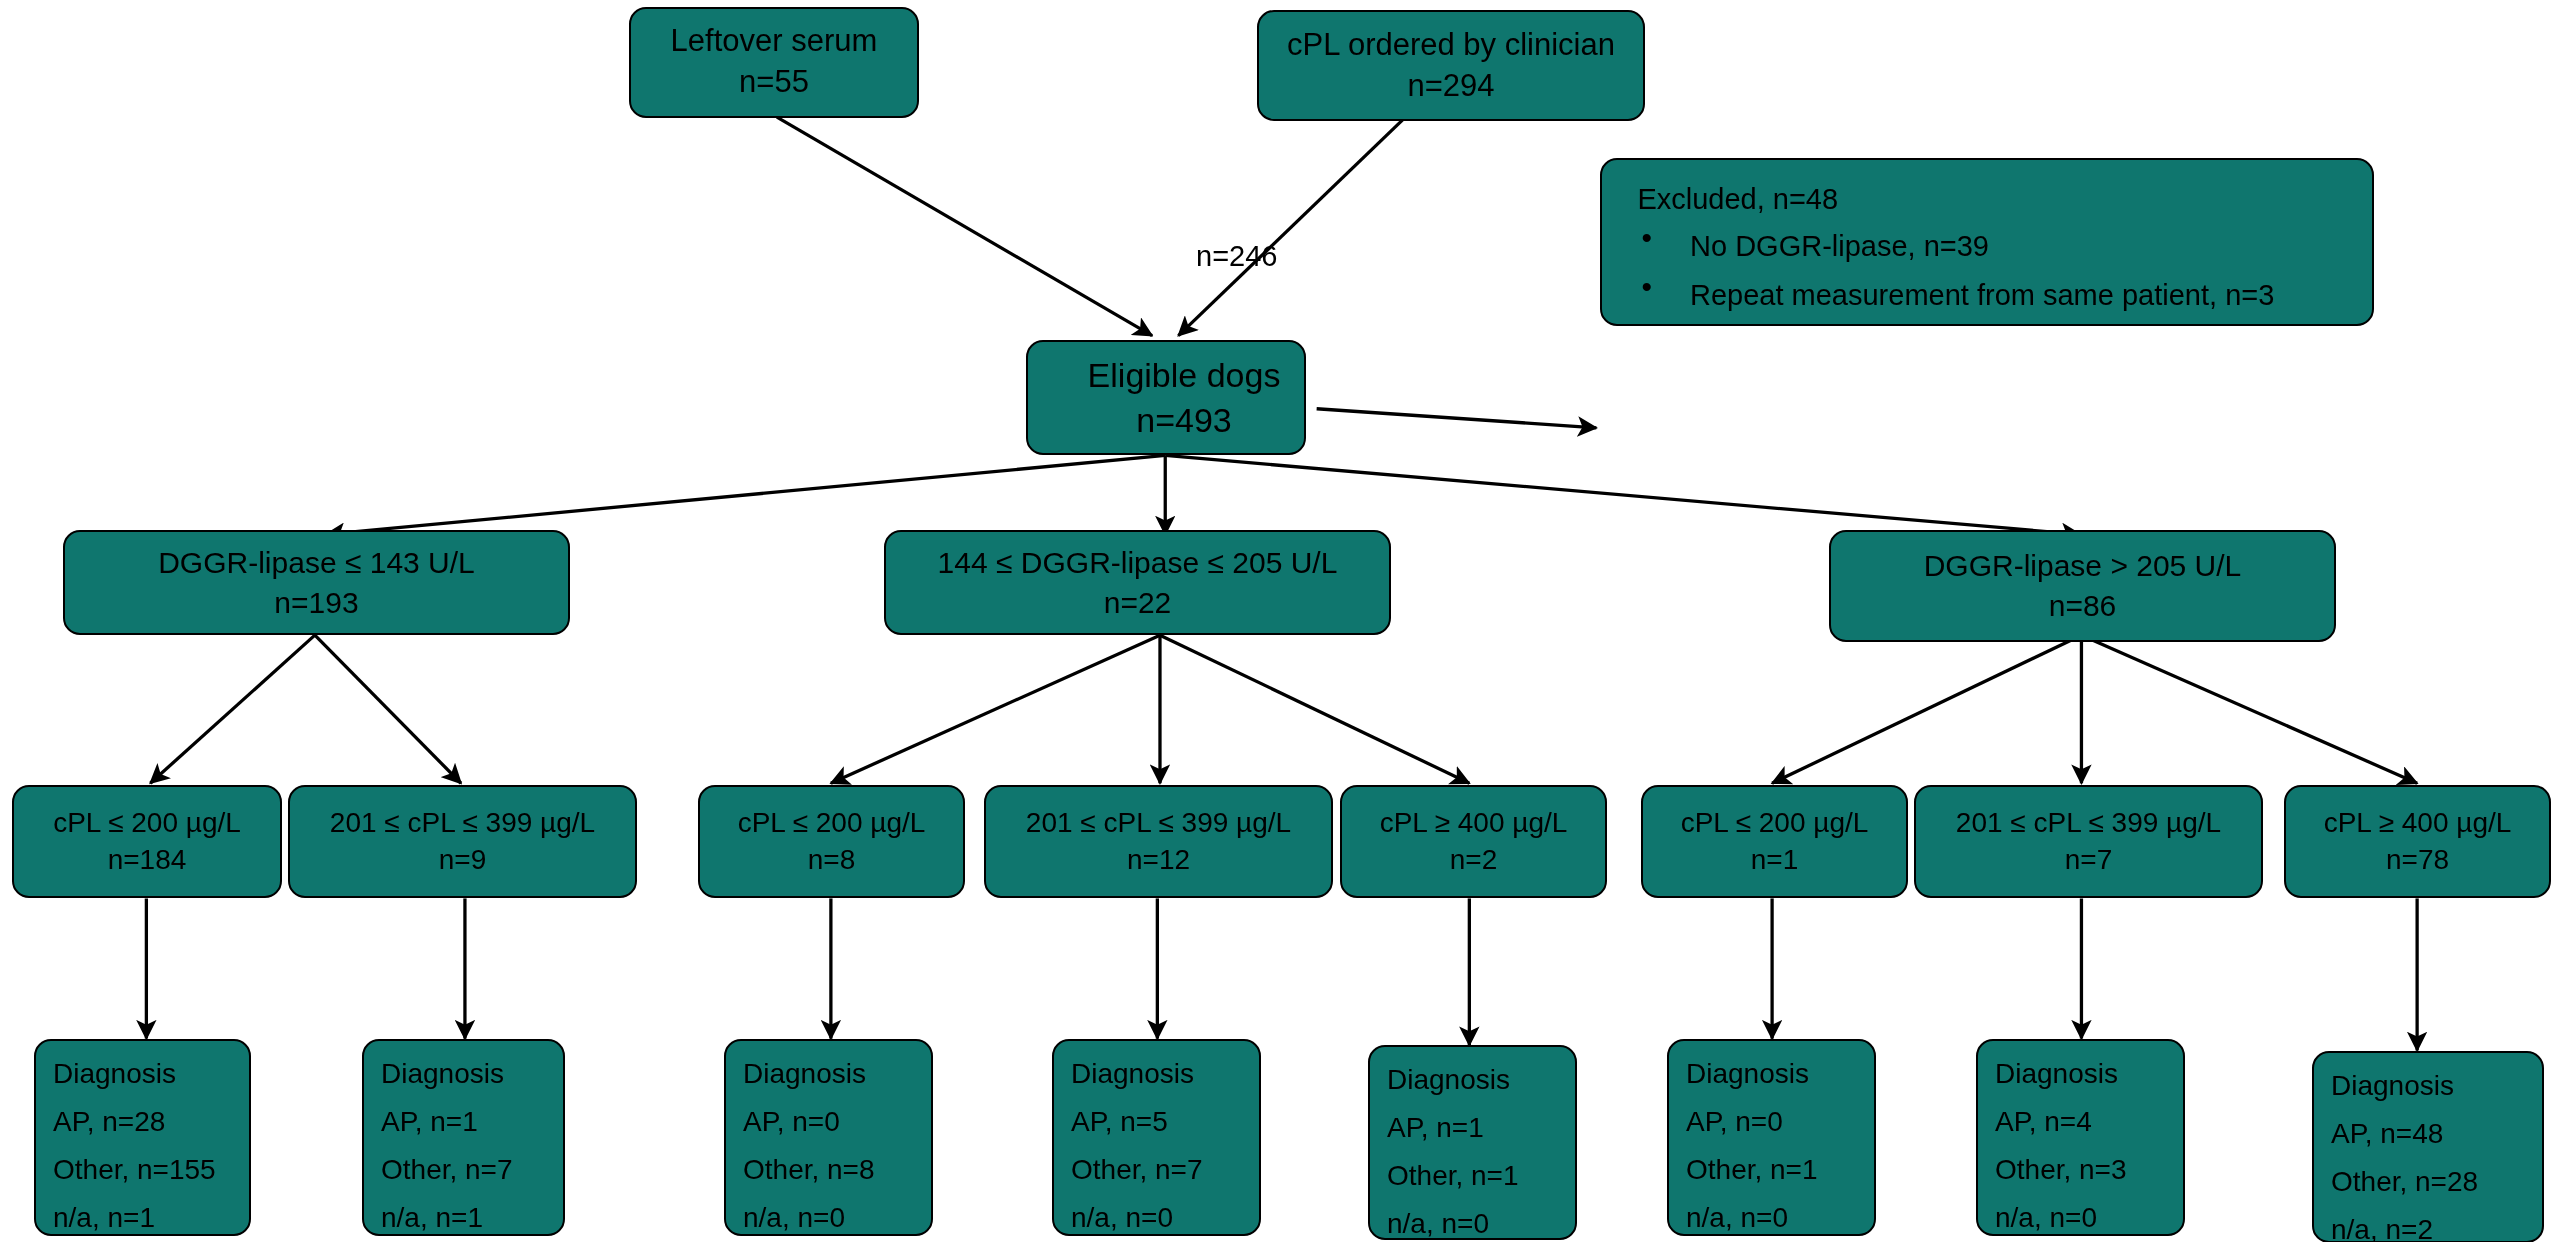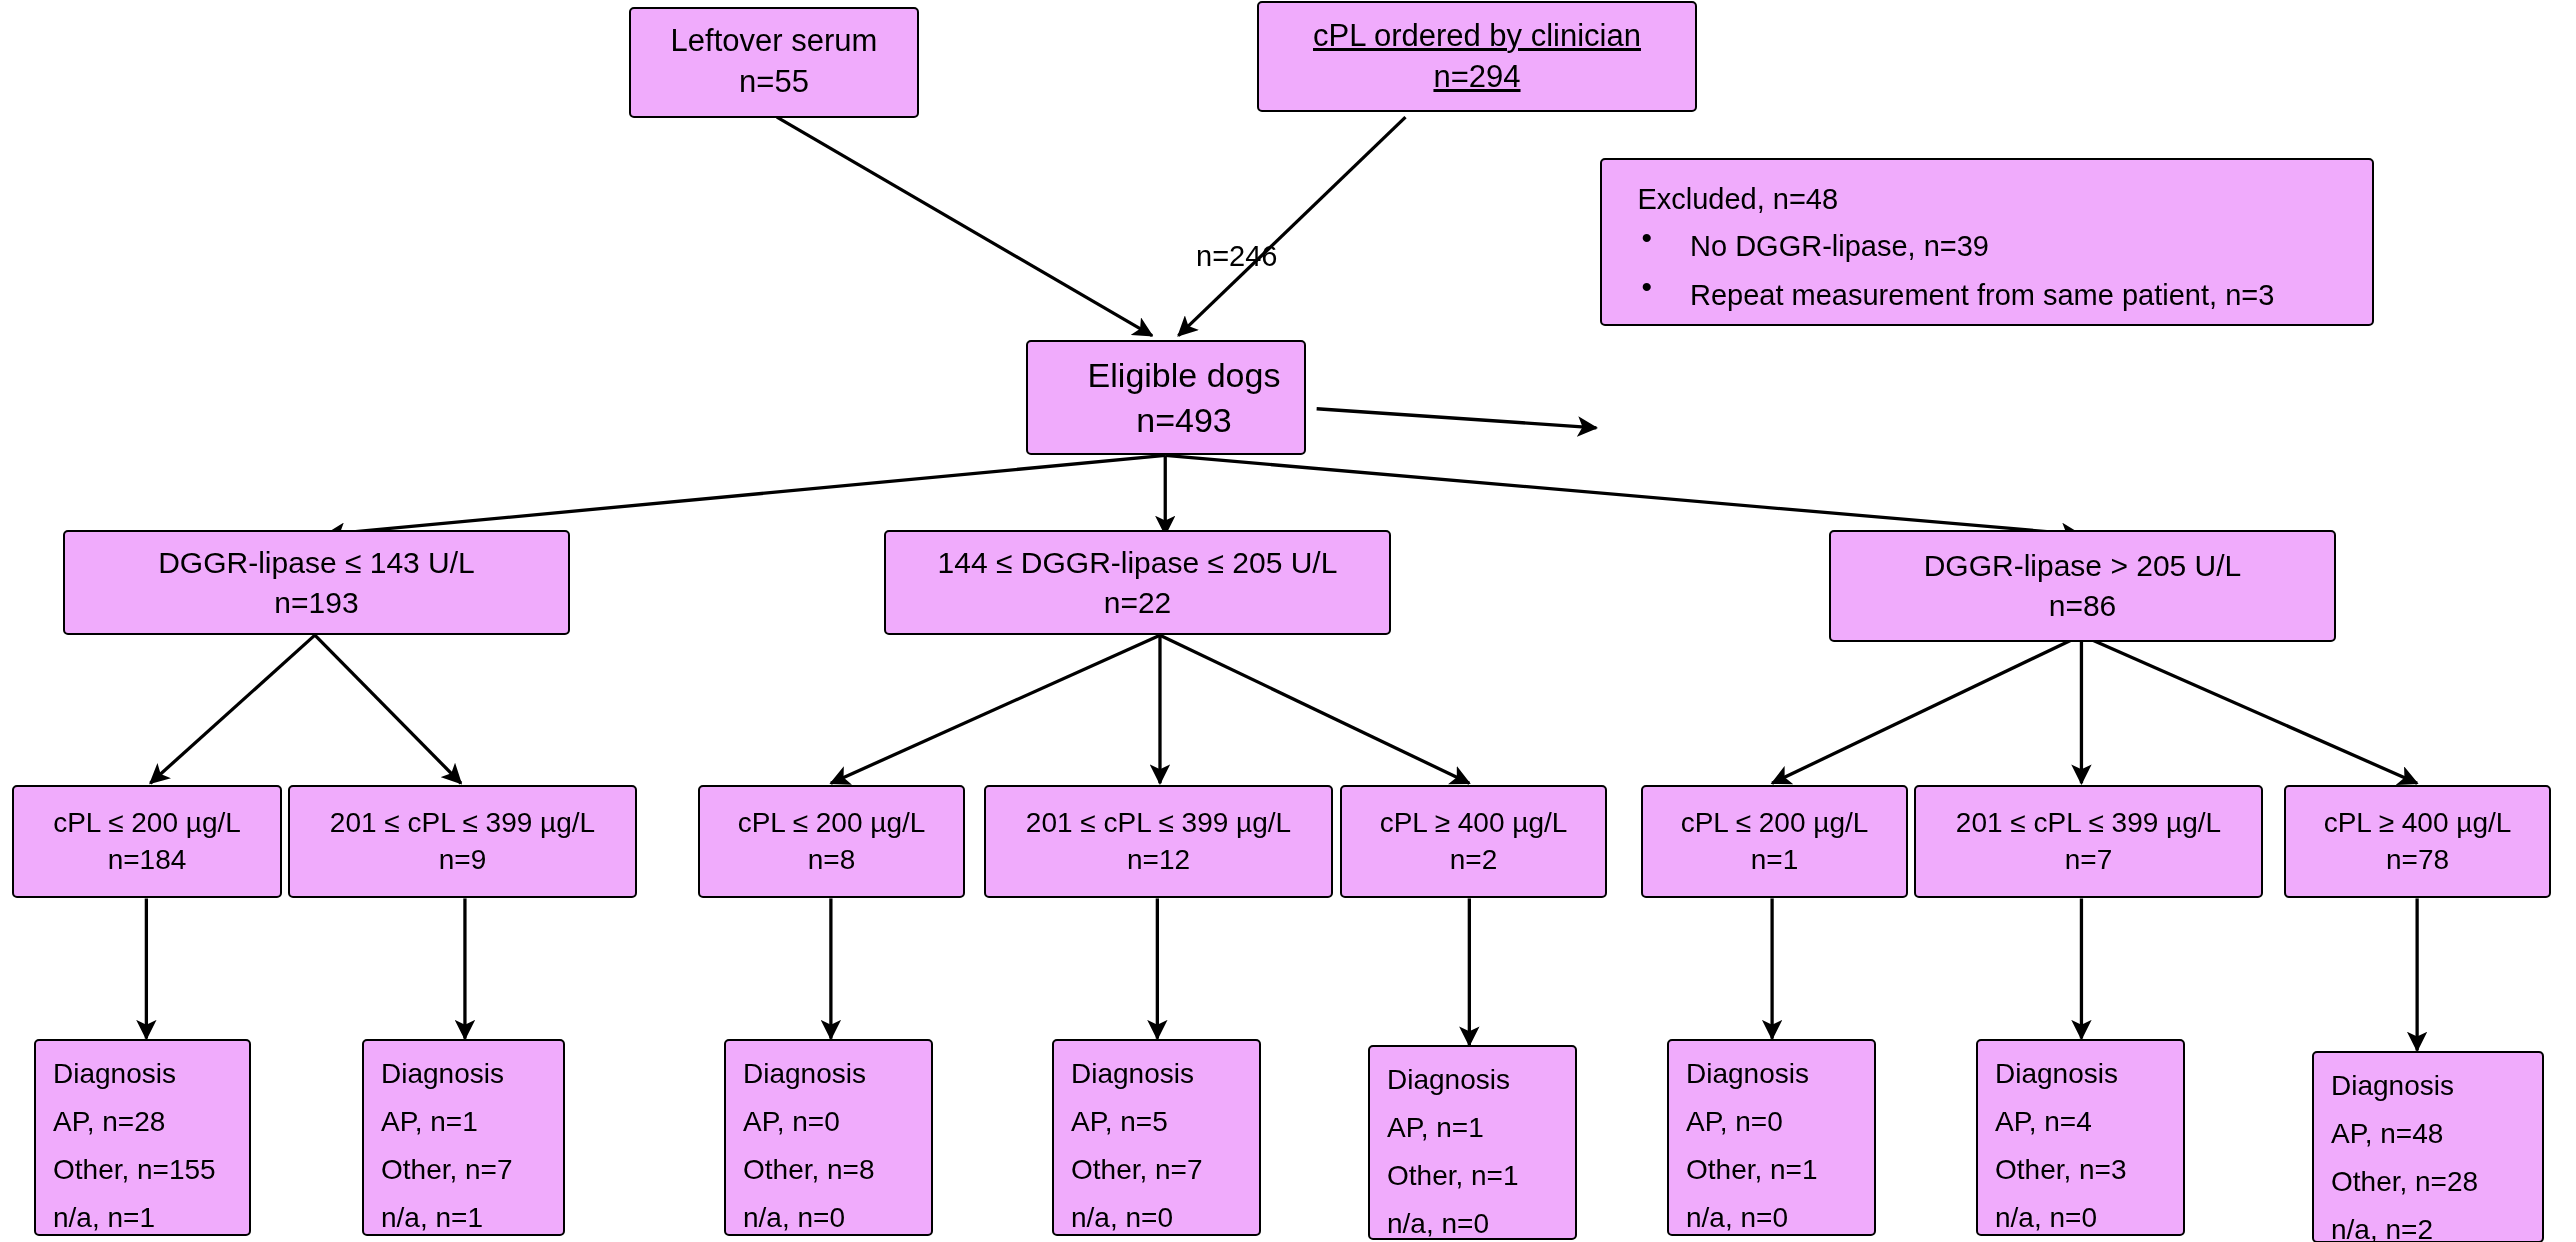"Leftover serum" .node { background: #f0abfc -> #0f766e; border-radius: 5px -> 17px }
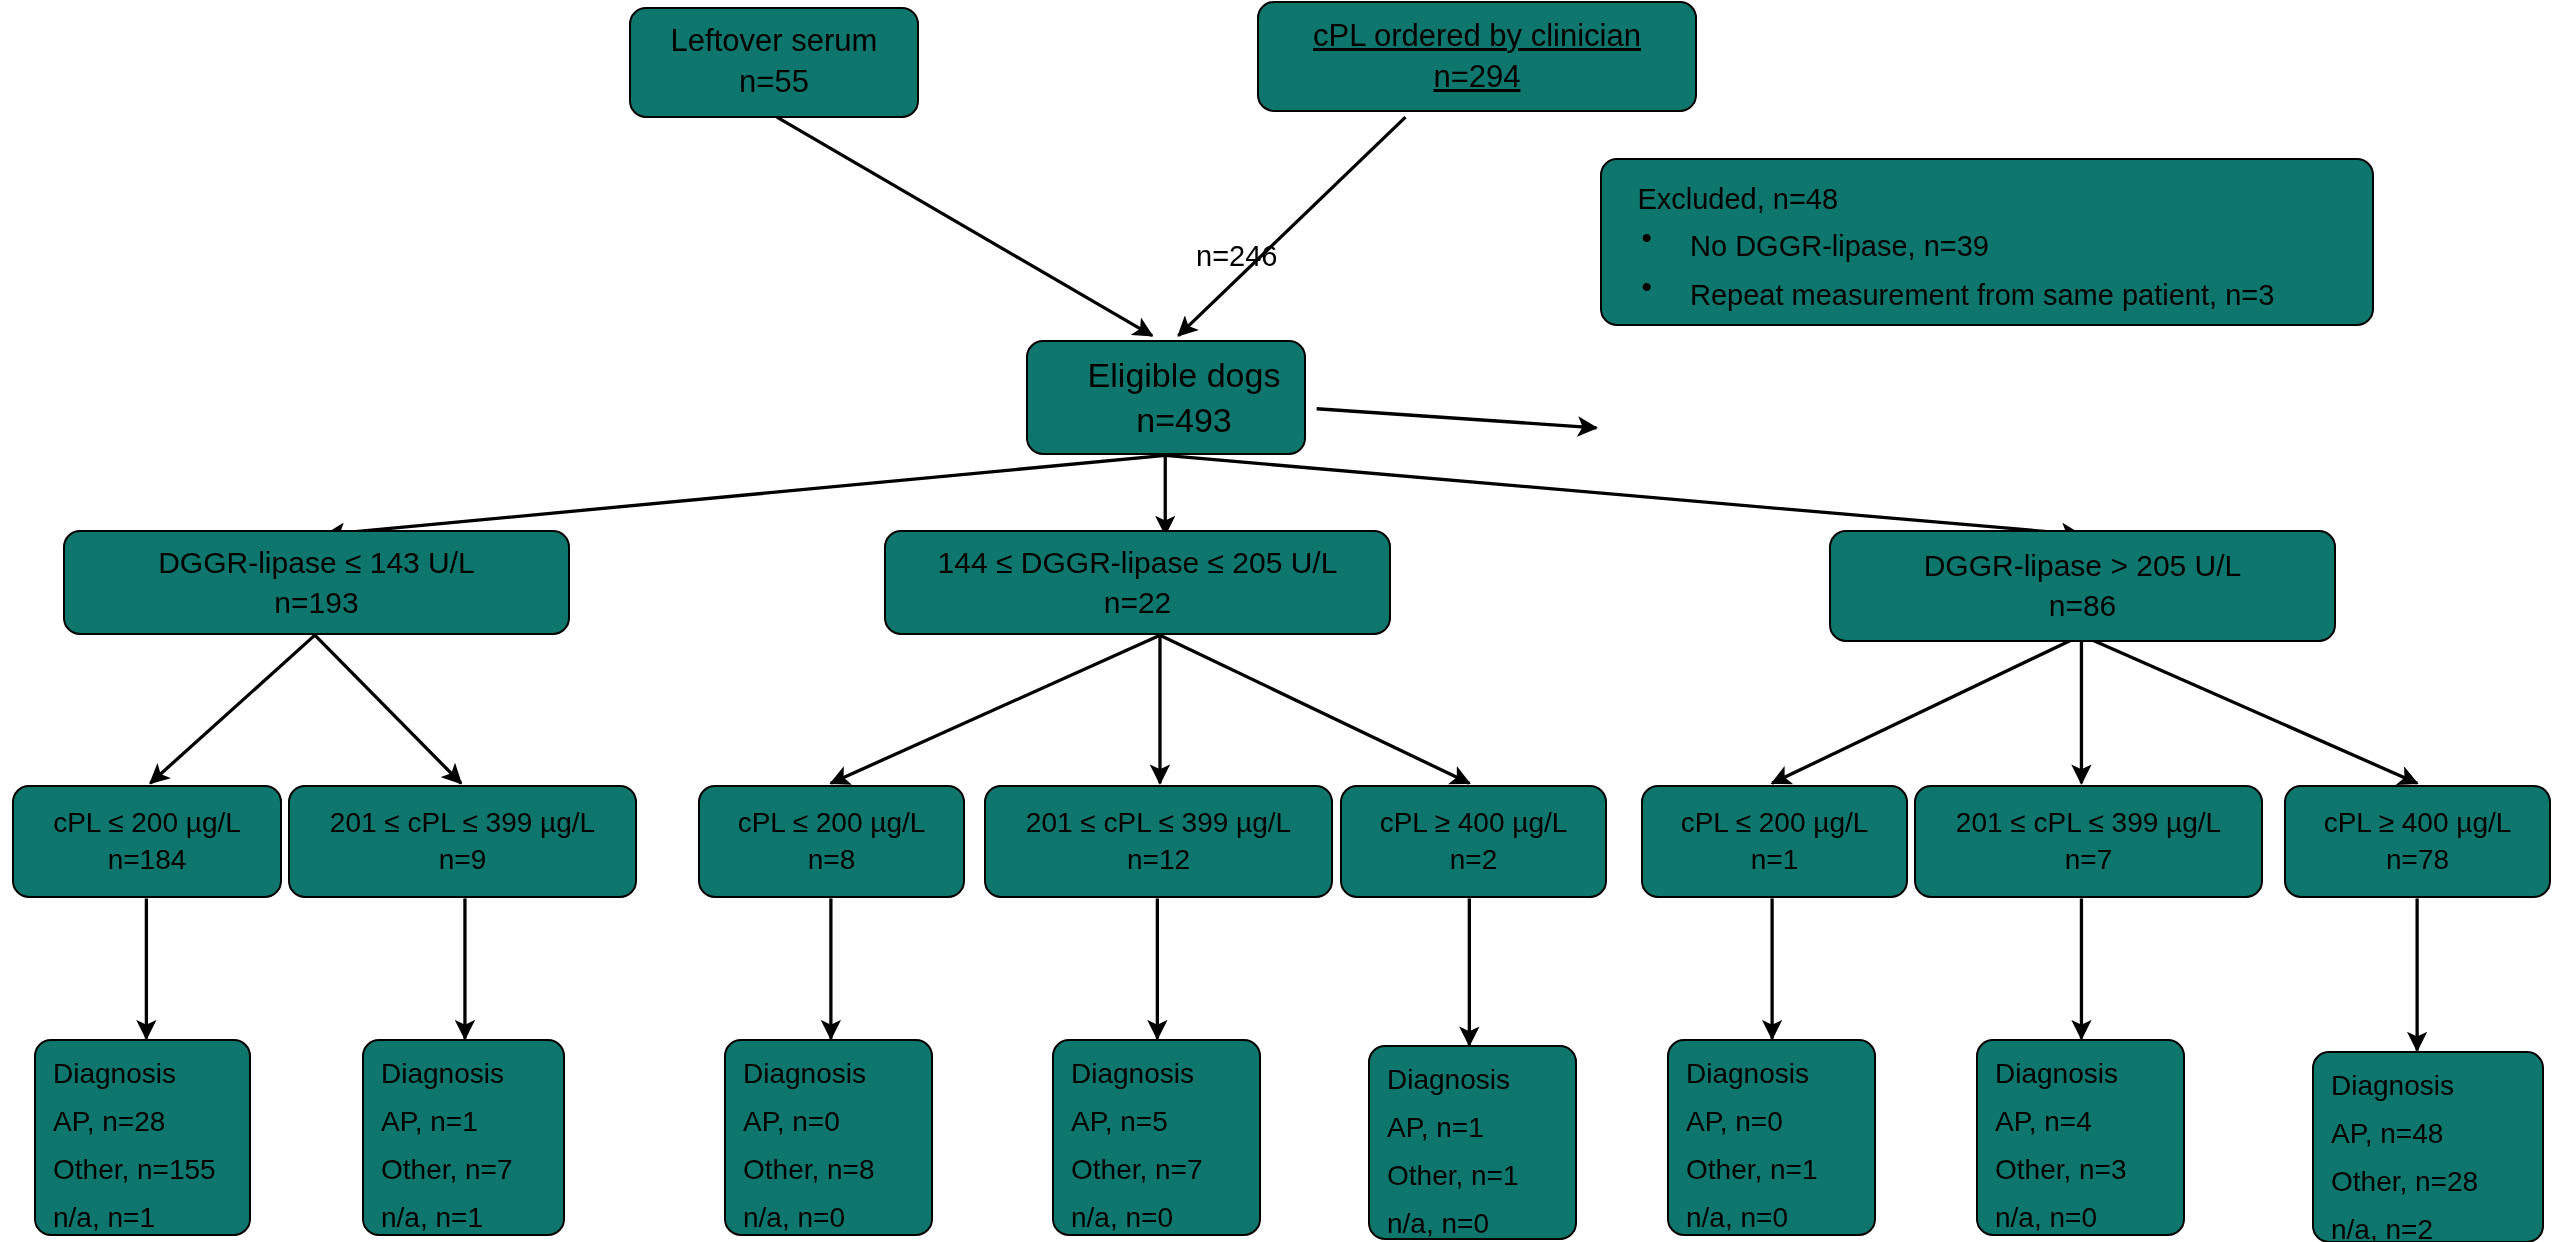"cPL ordered by clinician" div.node { text-decoration: underline -> none; top: 1px -> 10px; width: 440px -> 388px }
